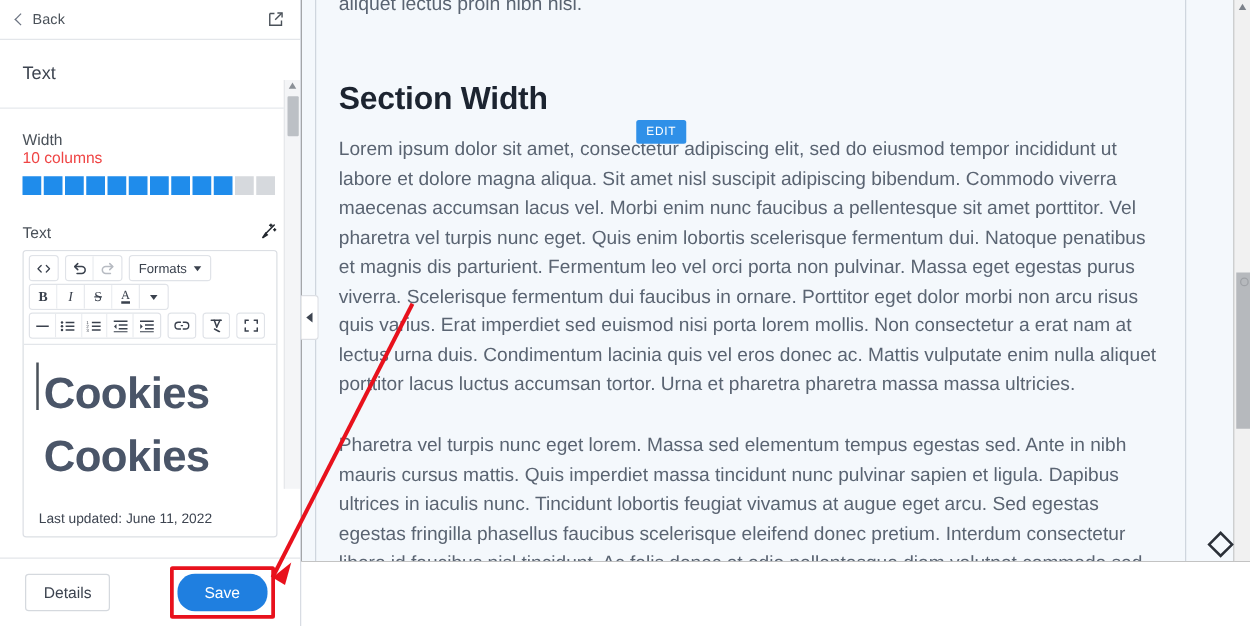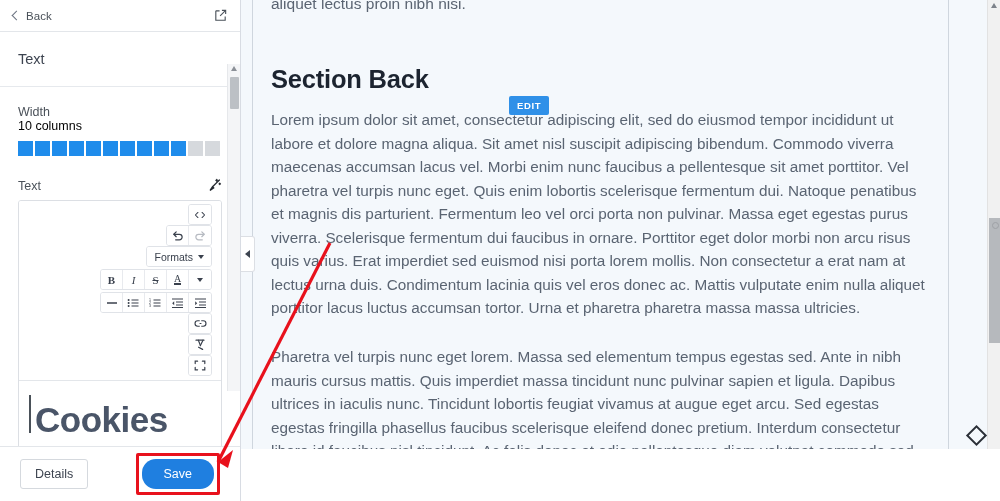"Section Back" h2.sec-title { text: Back -> Width }
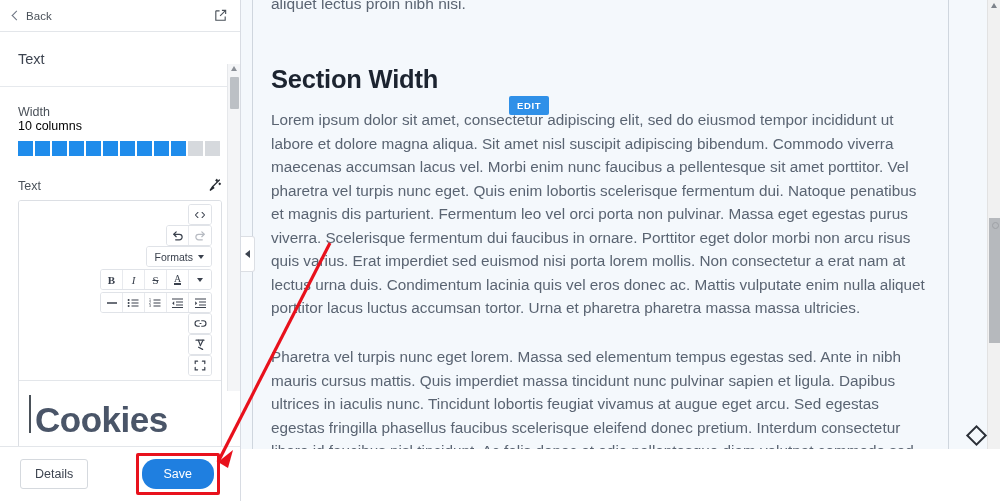"EDIT" .edit-badge { font-weight: 700 -> 400 }
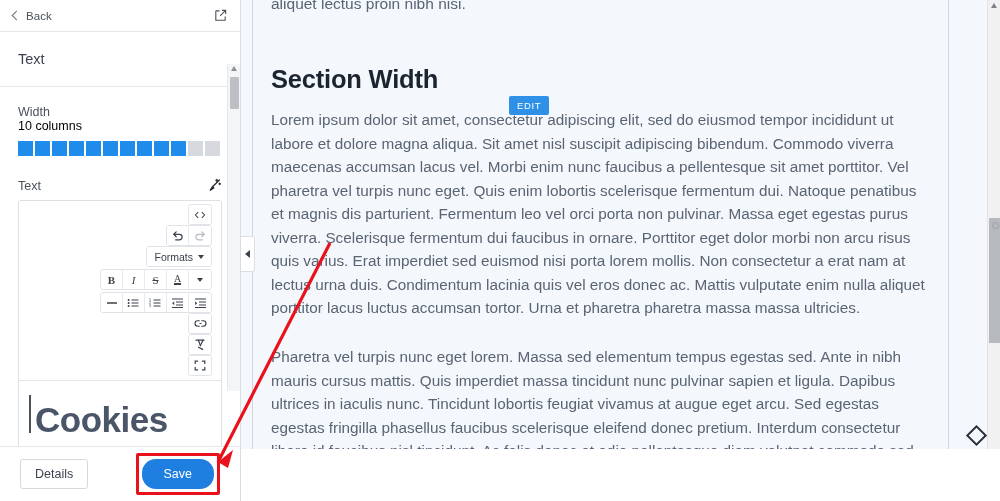"10 columns" .width-value { color: #000000 -> #ef4444 }
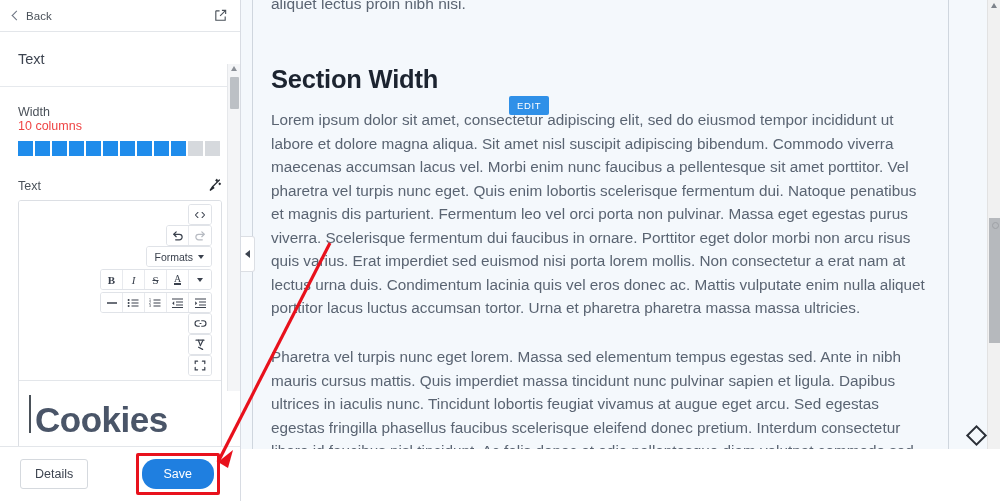"Formats" .tool-row { align-items: flex-end -> flex-start; flex-direction: column -> none }
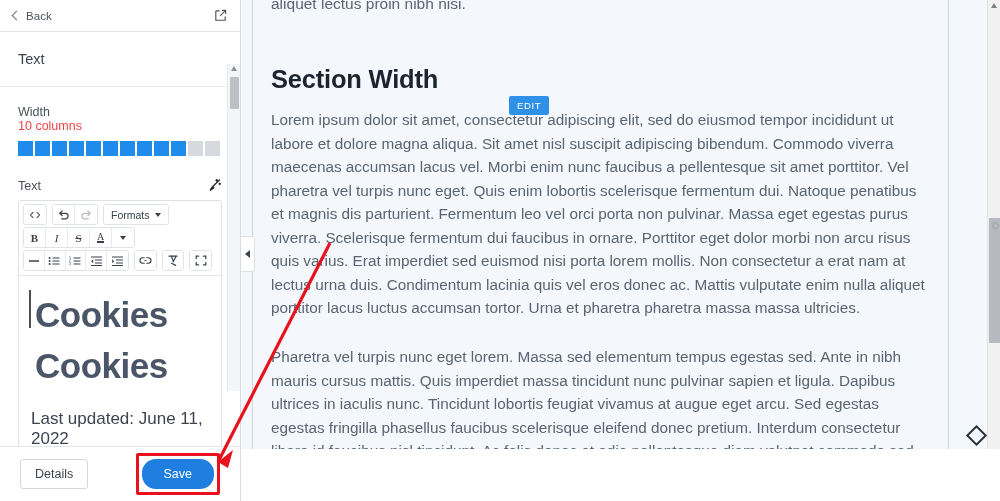"Last updated: June 11, 2022" .doc-meta { font-size: 17px -> 11px }
